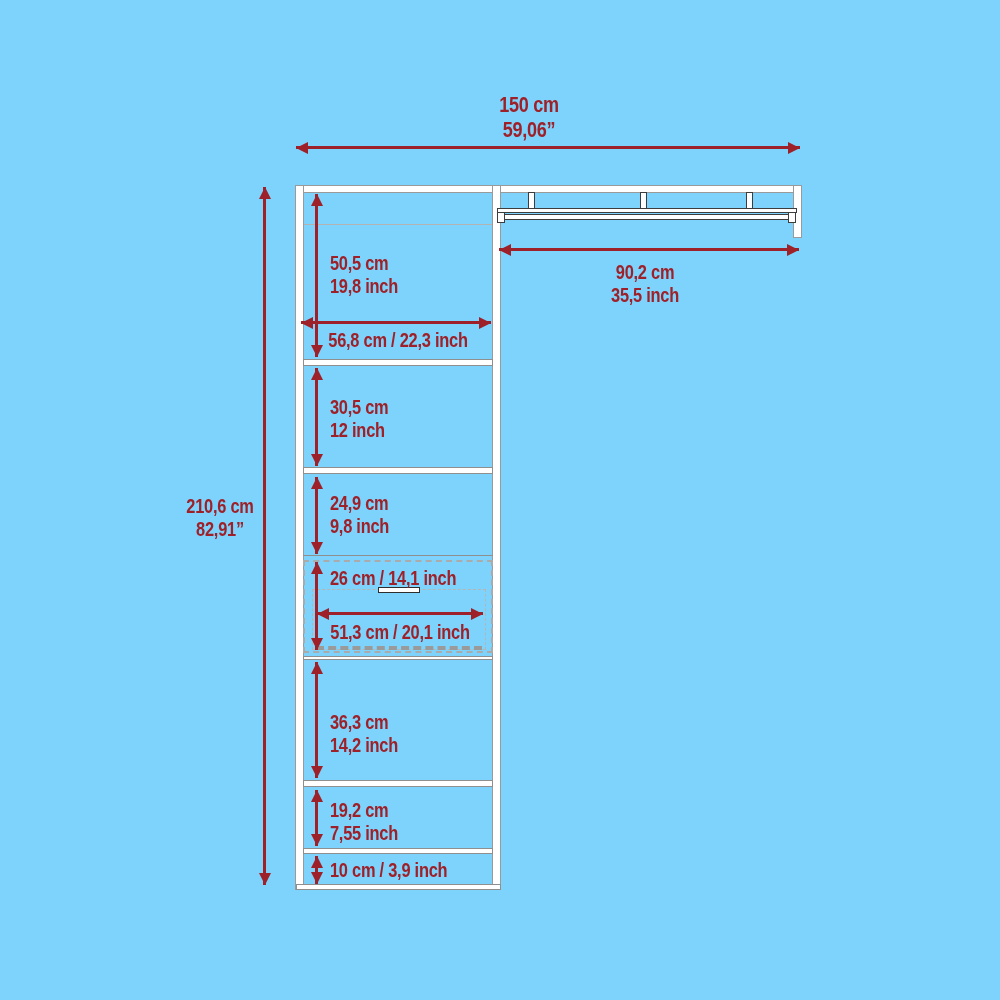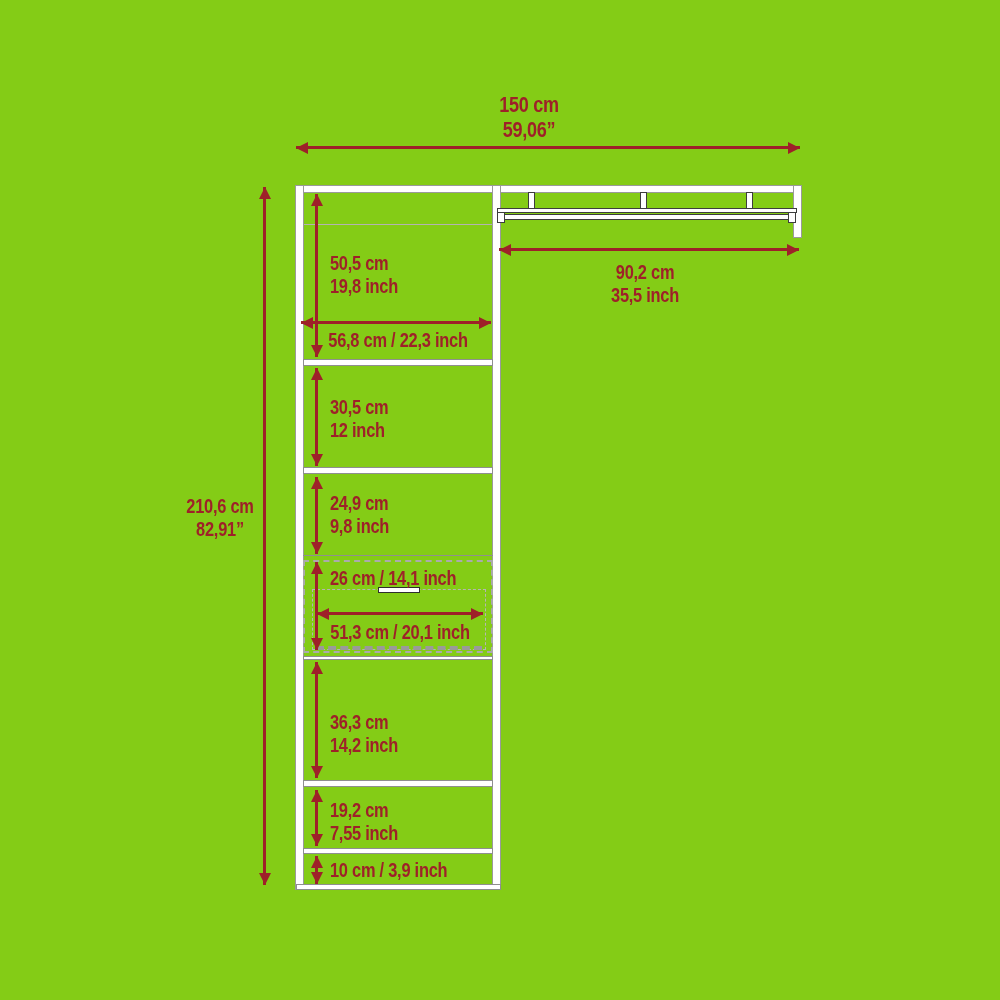"150 cm" #canvas { background: #84cc16 -> #7dd3fc }
